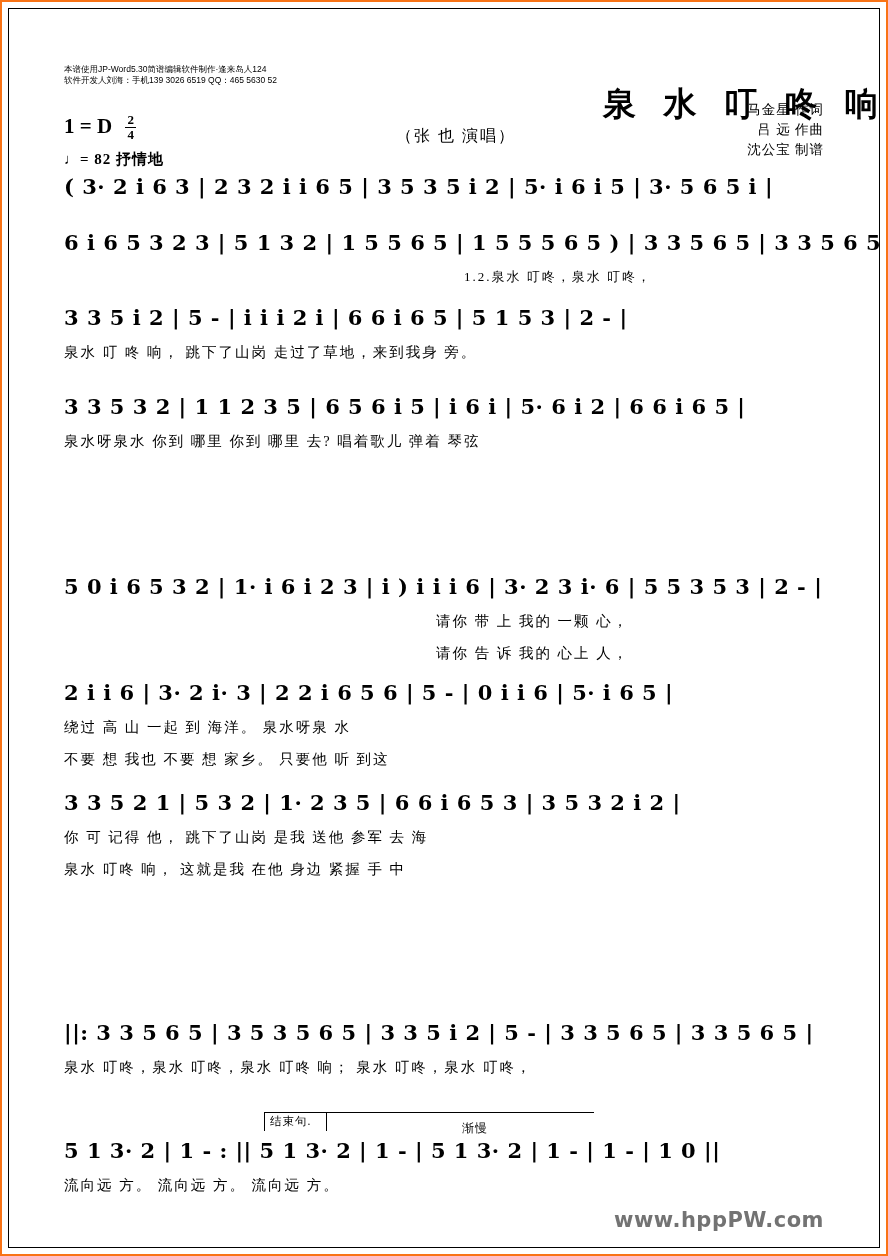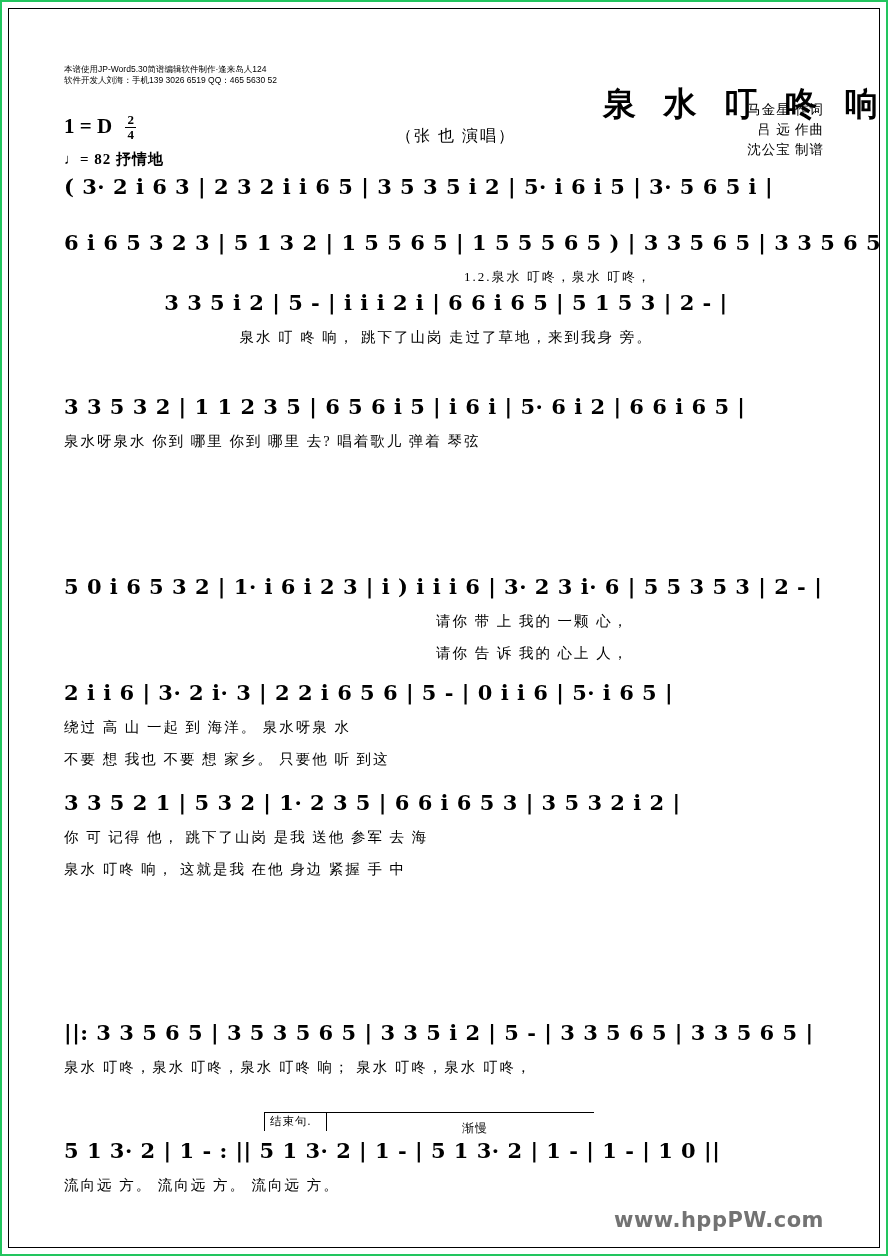"本谱使用JP-Word5.30简谱编辑软件制作·逢来岛人124" .sheet { border: 2px solid #22c55e -> 2px solid #f97316 }
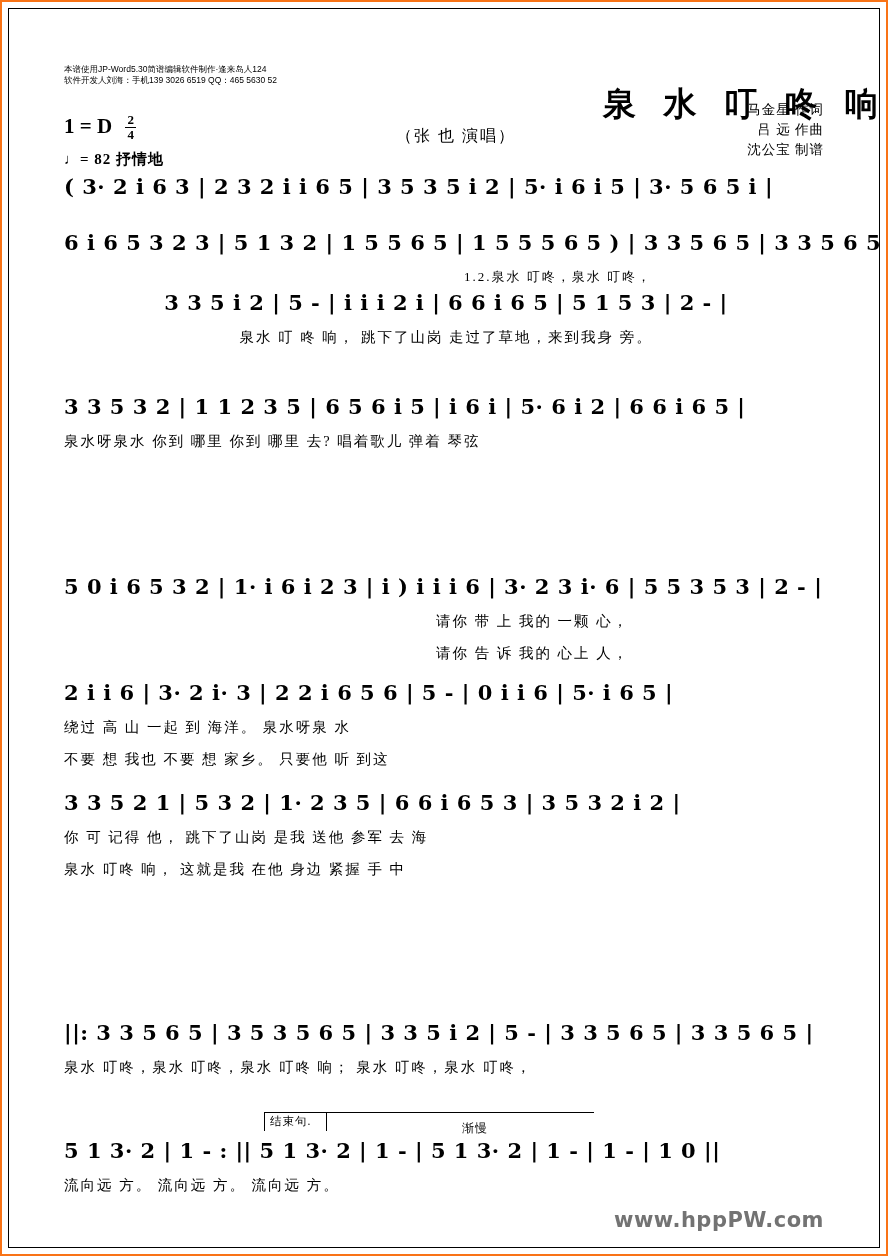"3 3 5 i 2" div.system { text-align: center -> none; top: 288px -> 303px }
